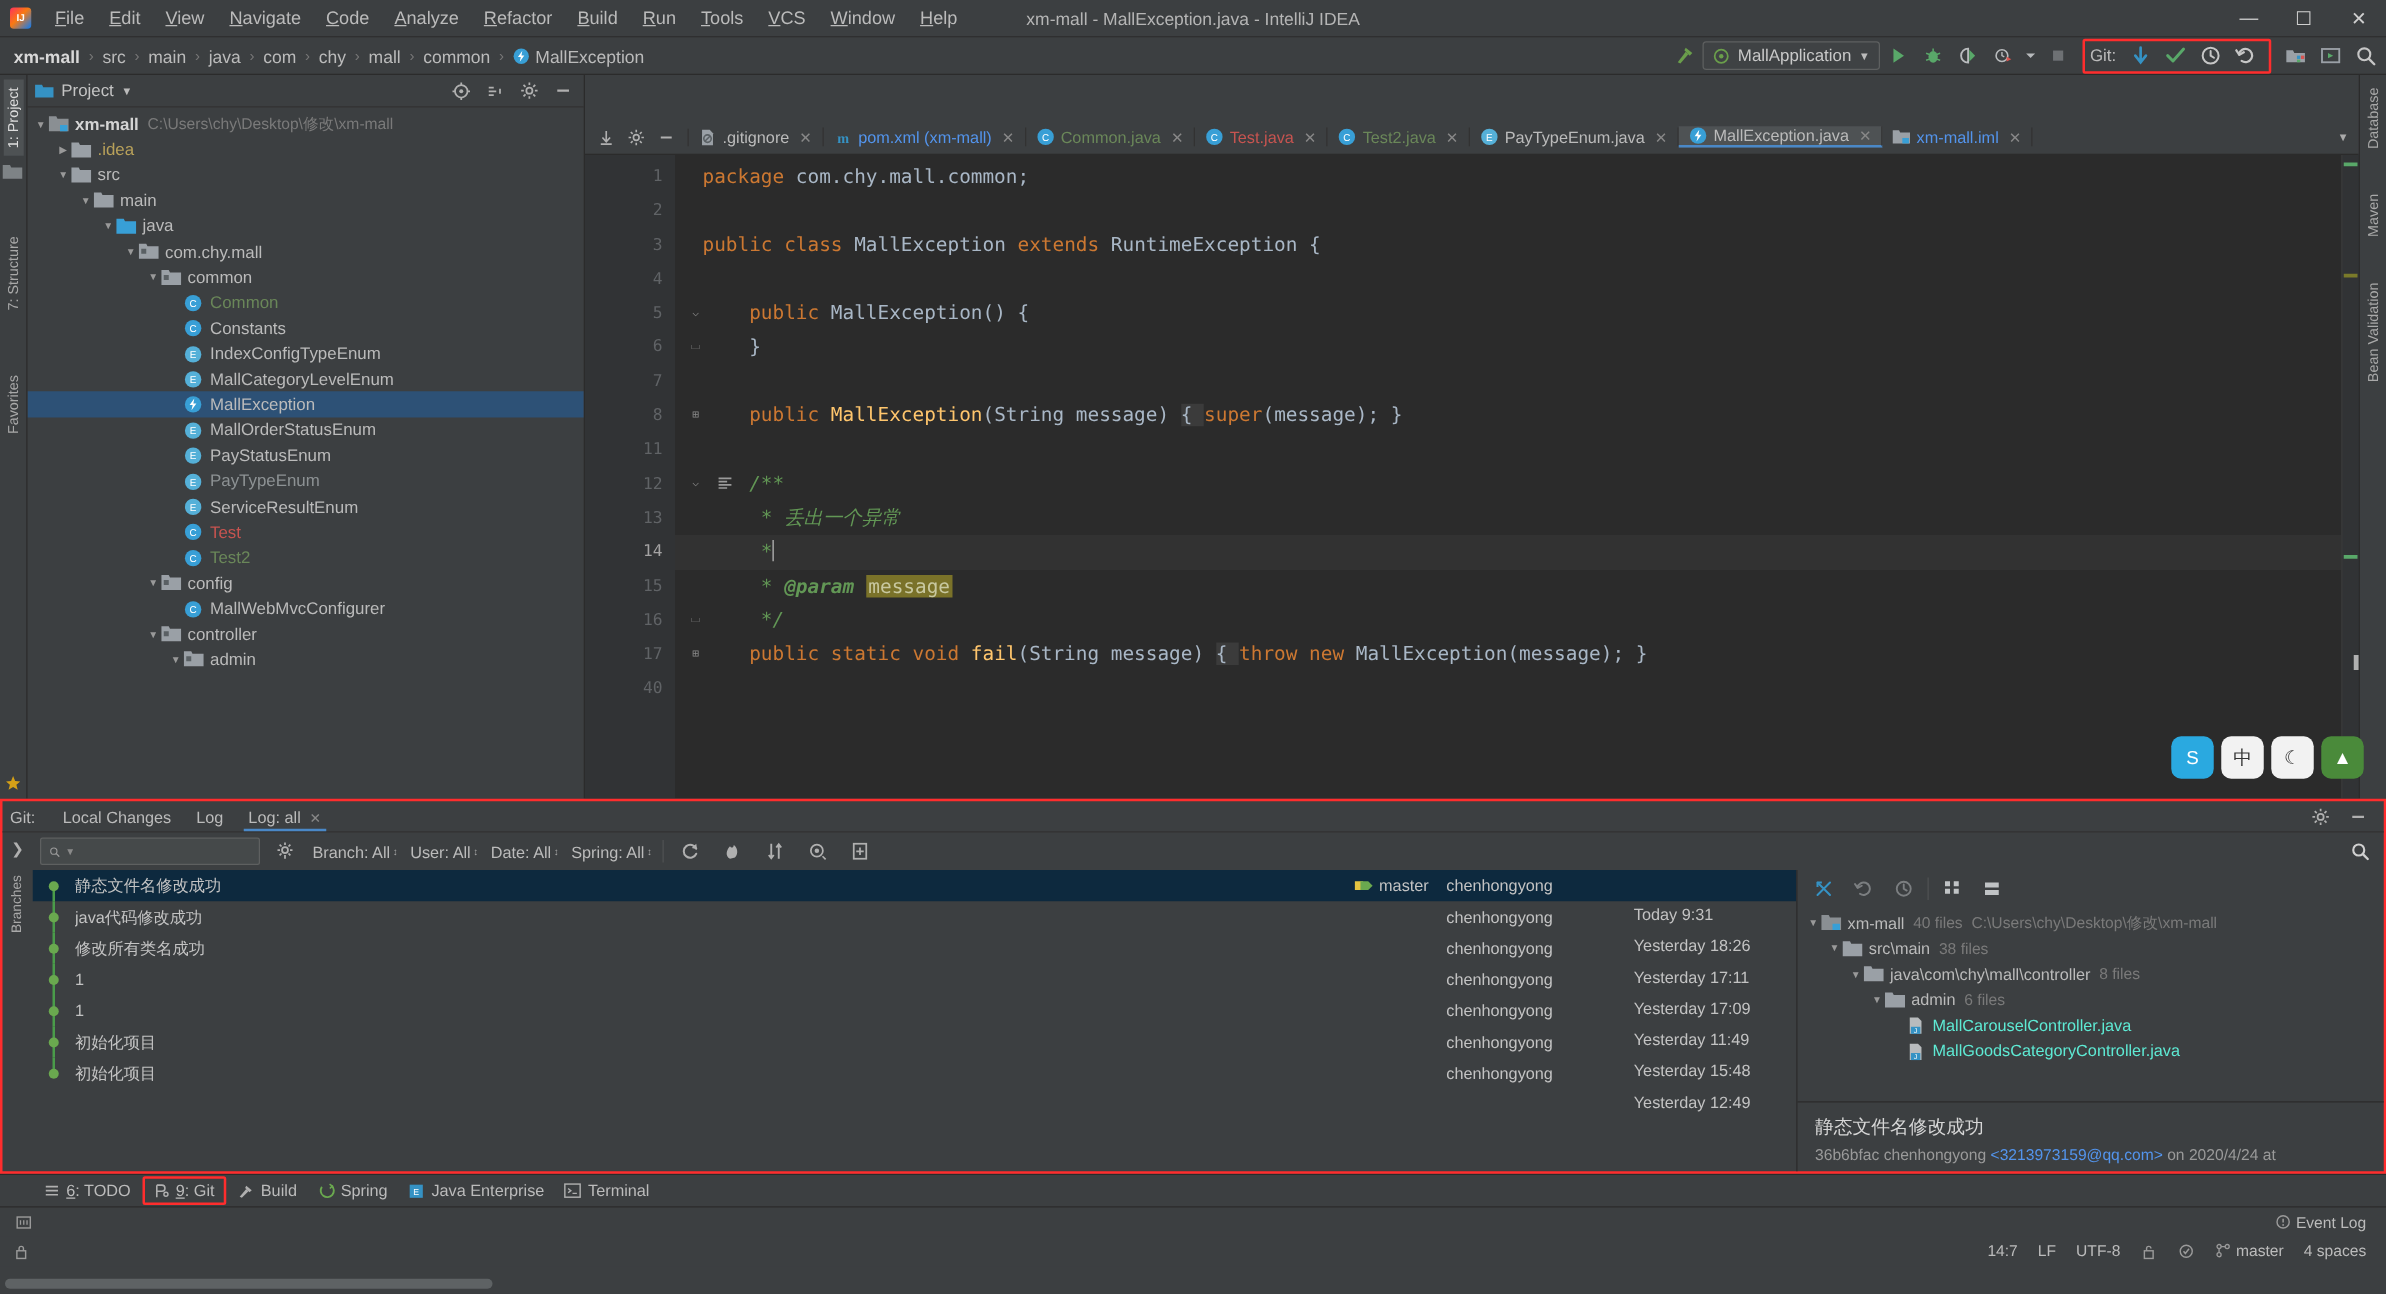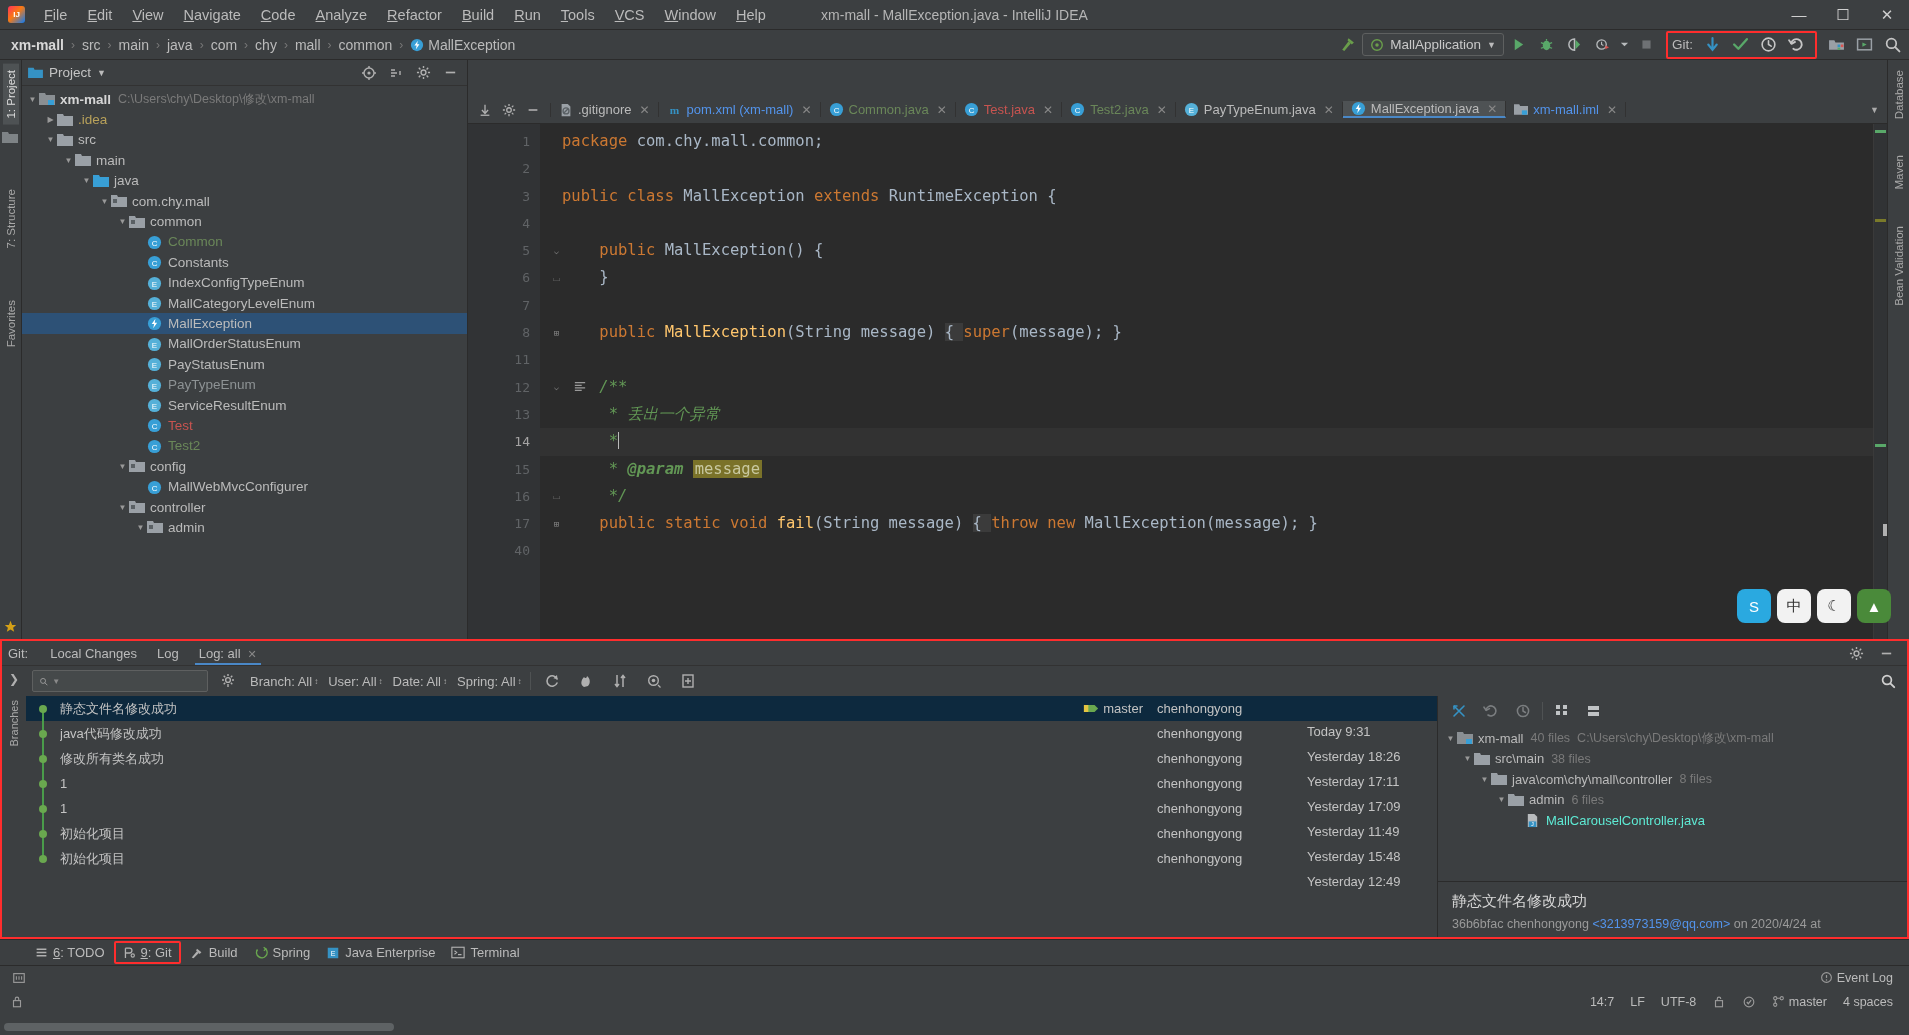"MallGoodsCategoryController.java" div.drow { html: none -> <div> <span></span> <span> <svg> <path></path> <rect></rect> <text>J</text> </svg> </span> <span>MallGoodsCategoryController.java</span> </div> }
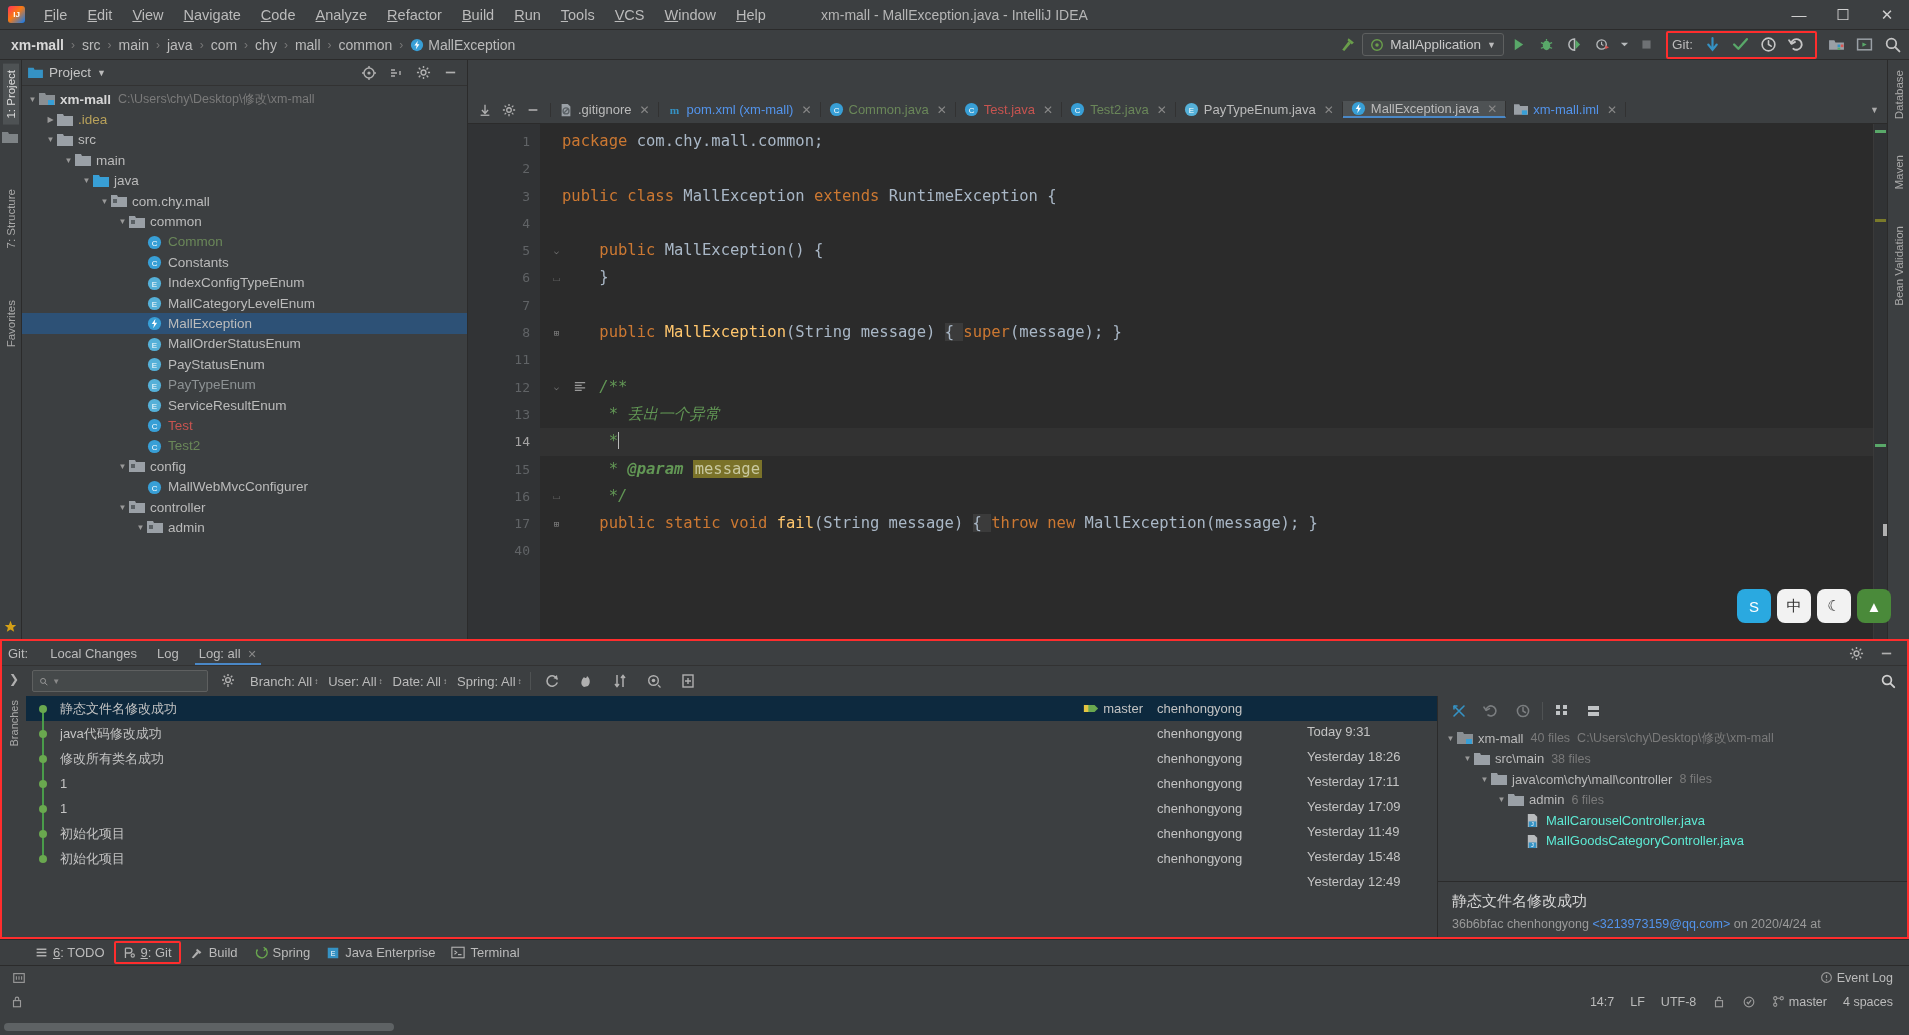"Event Log" .statusbar .right { align-items: flex-end -> flex-start }
